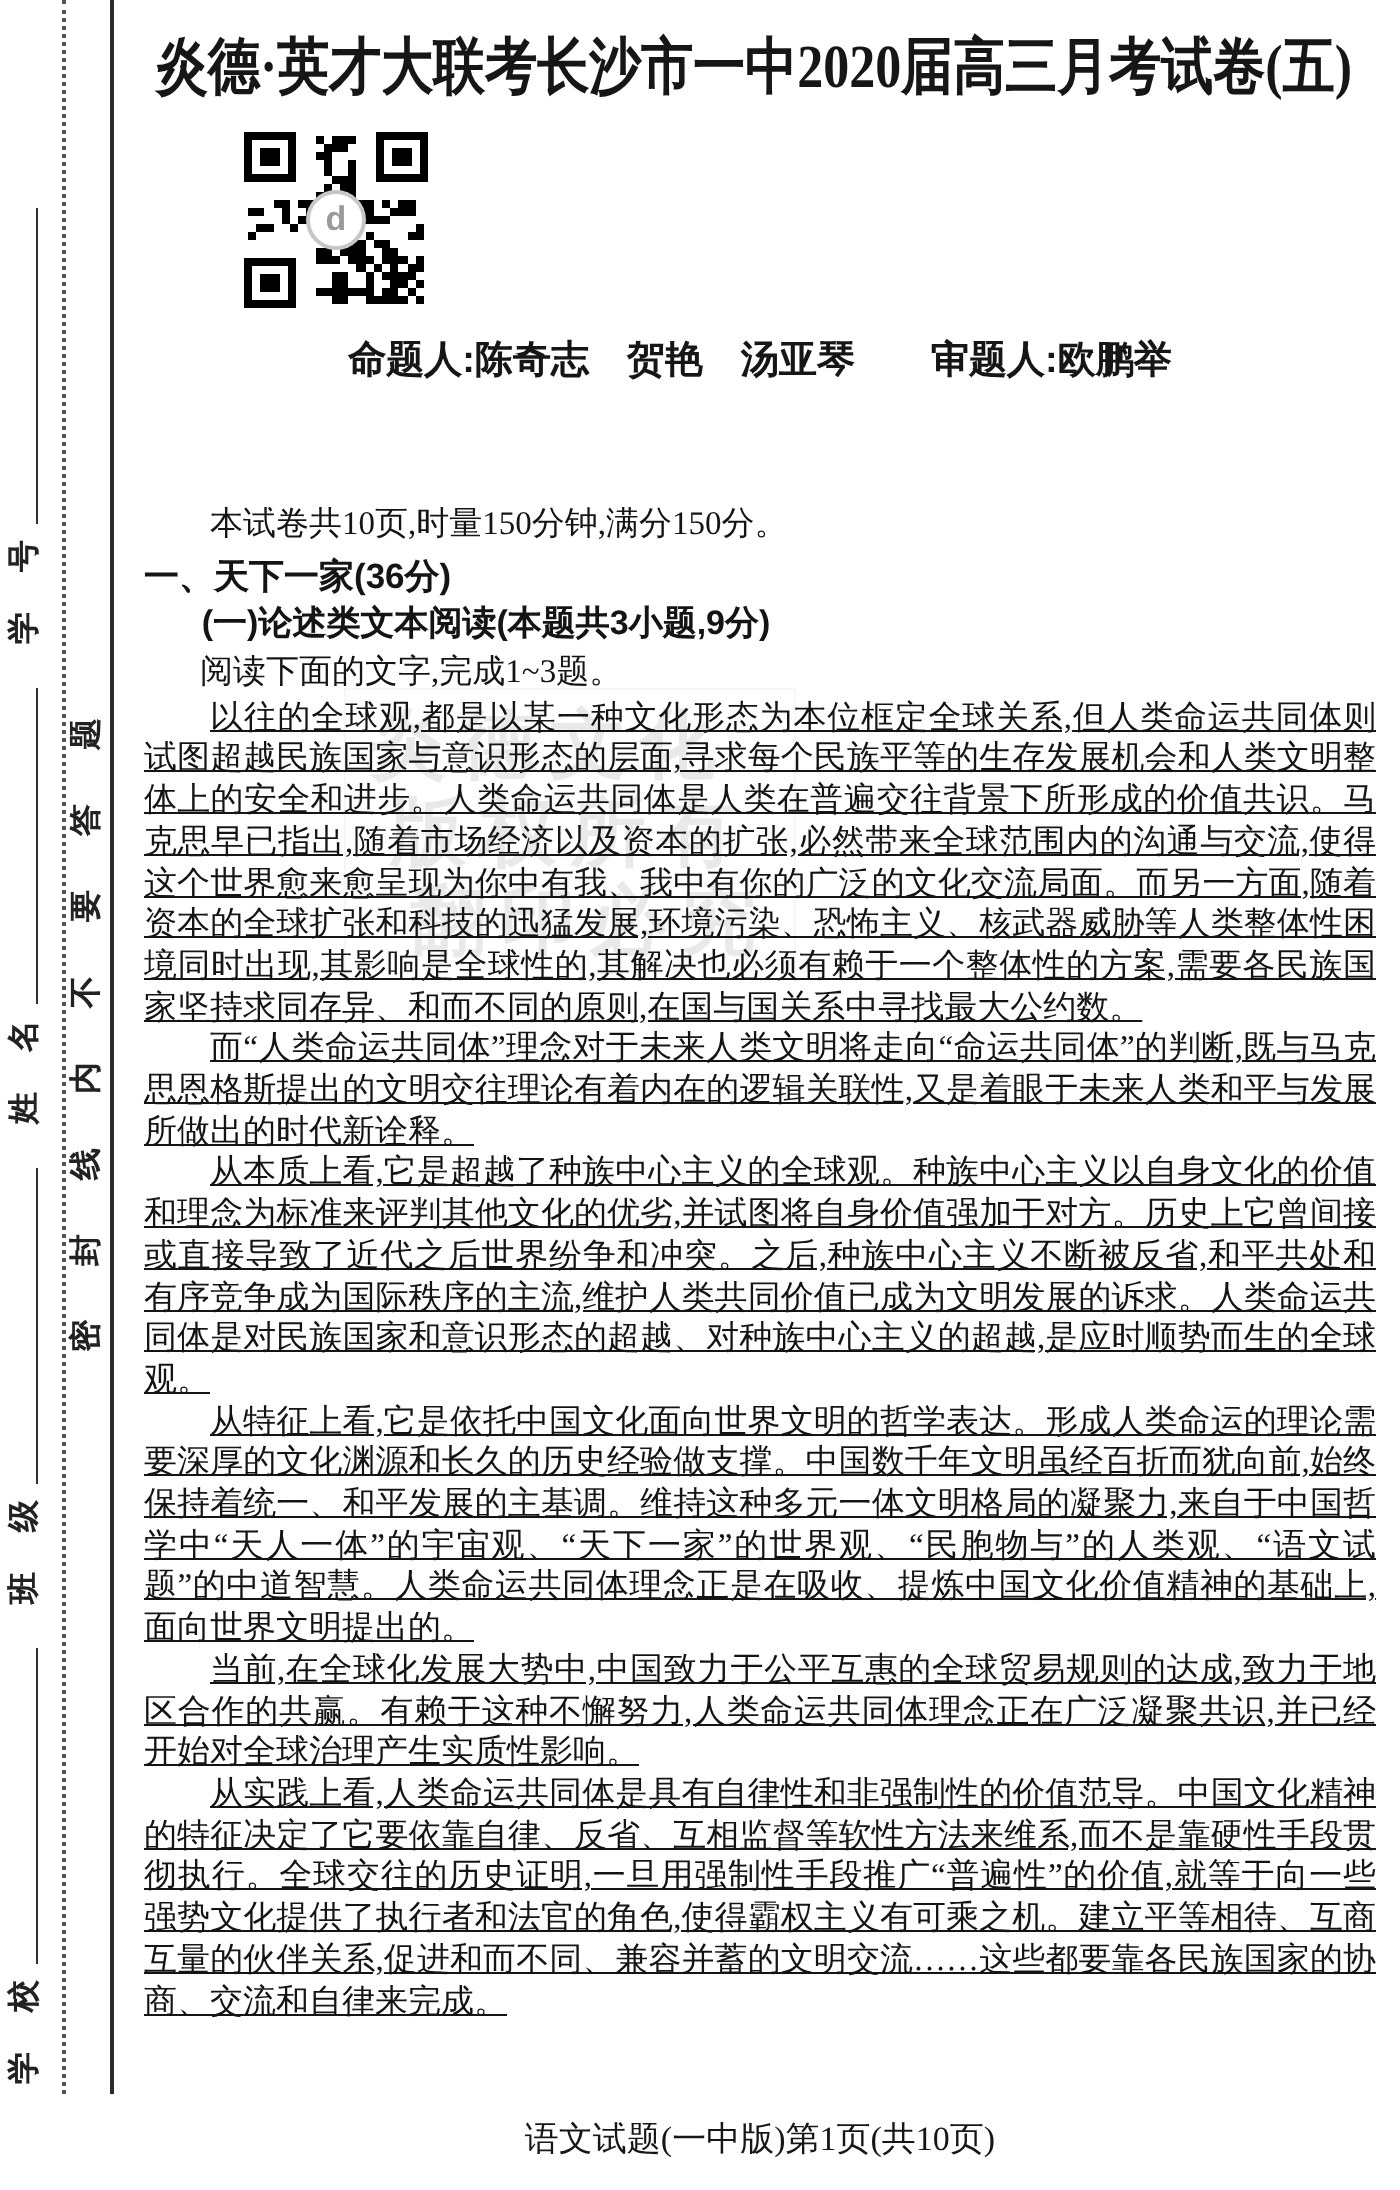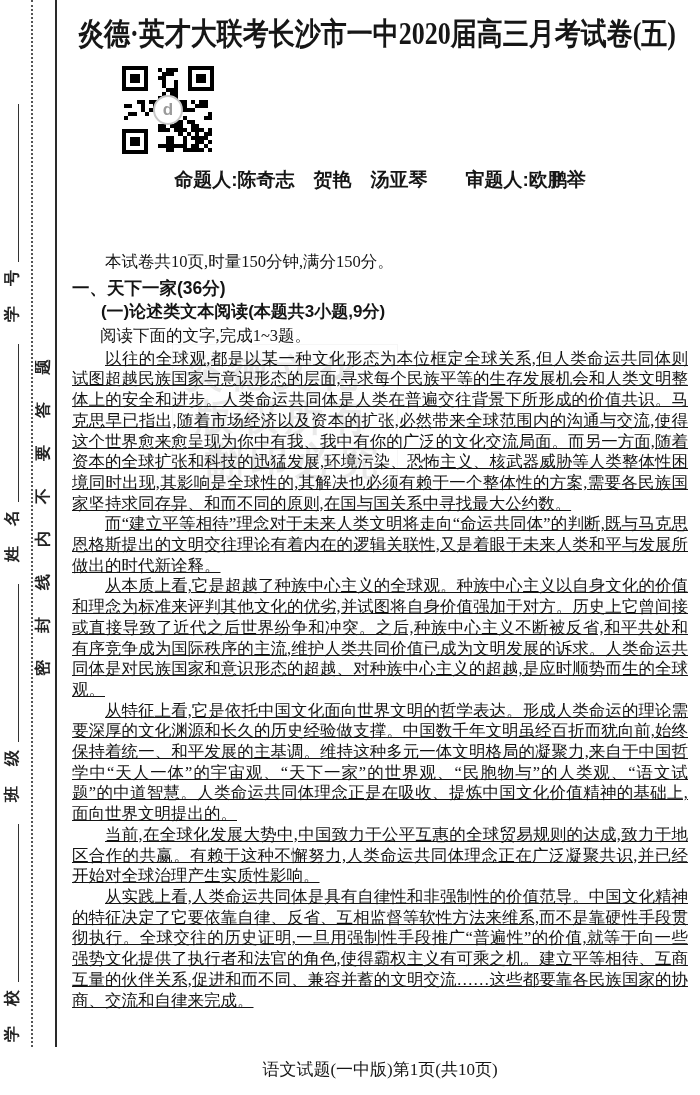"而“建立平等相待”理念对于未来人类文明将走向“命运共同体”的判断,既与马克思恩格" p.passage { text: 建立平等相待 -> 人类命运共同体 }
